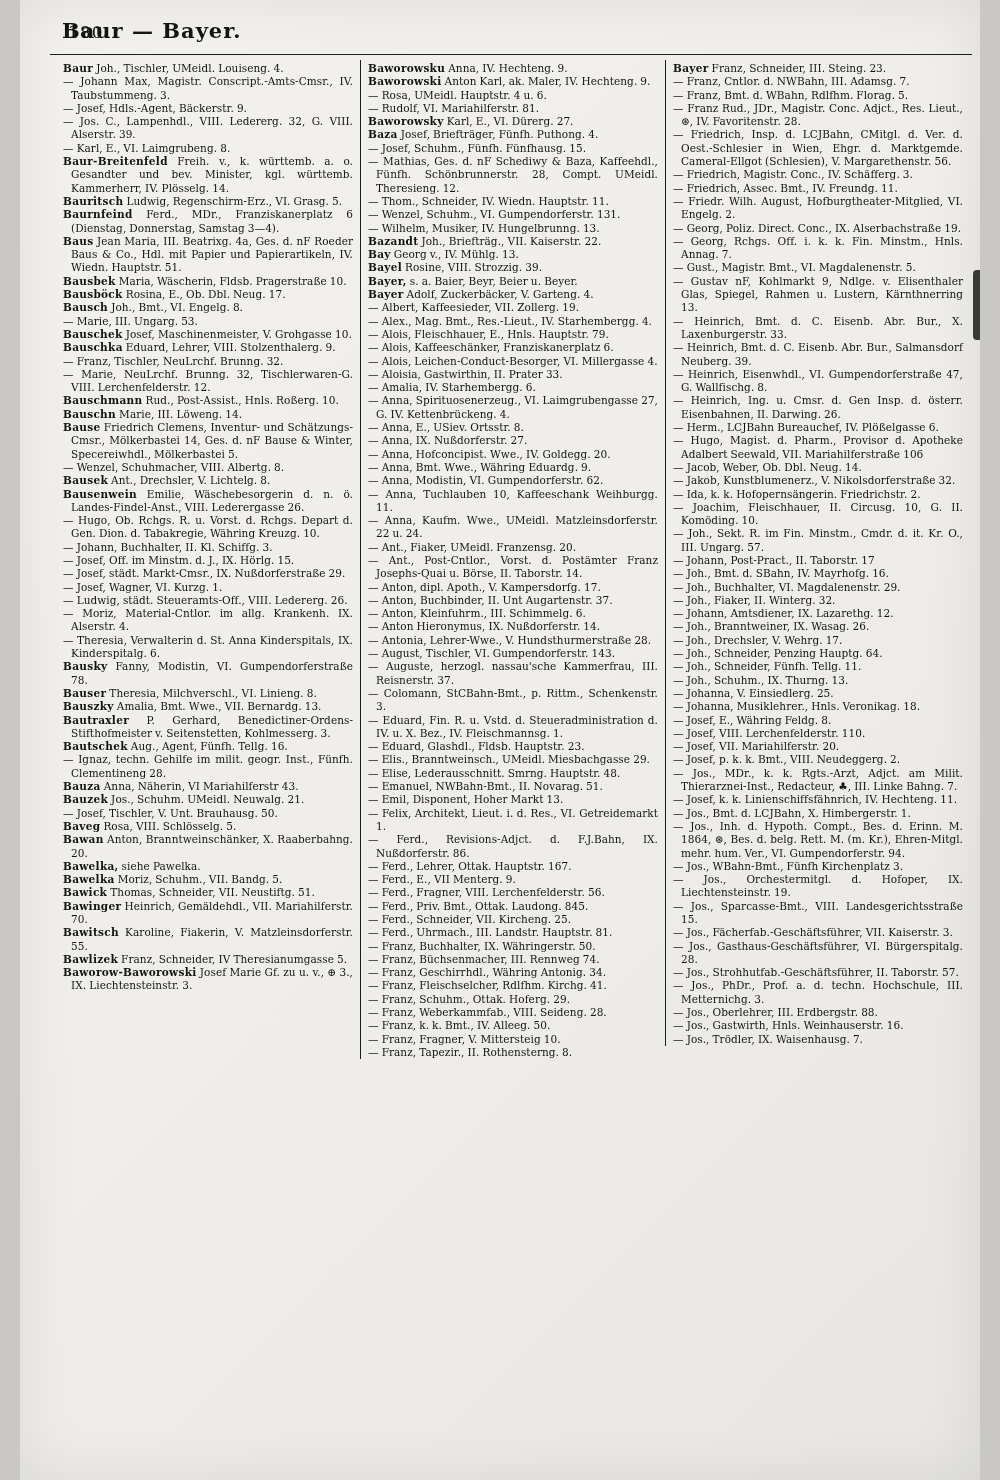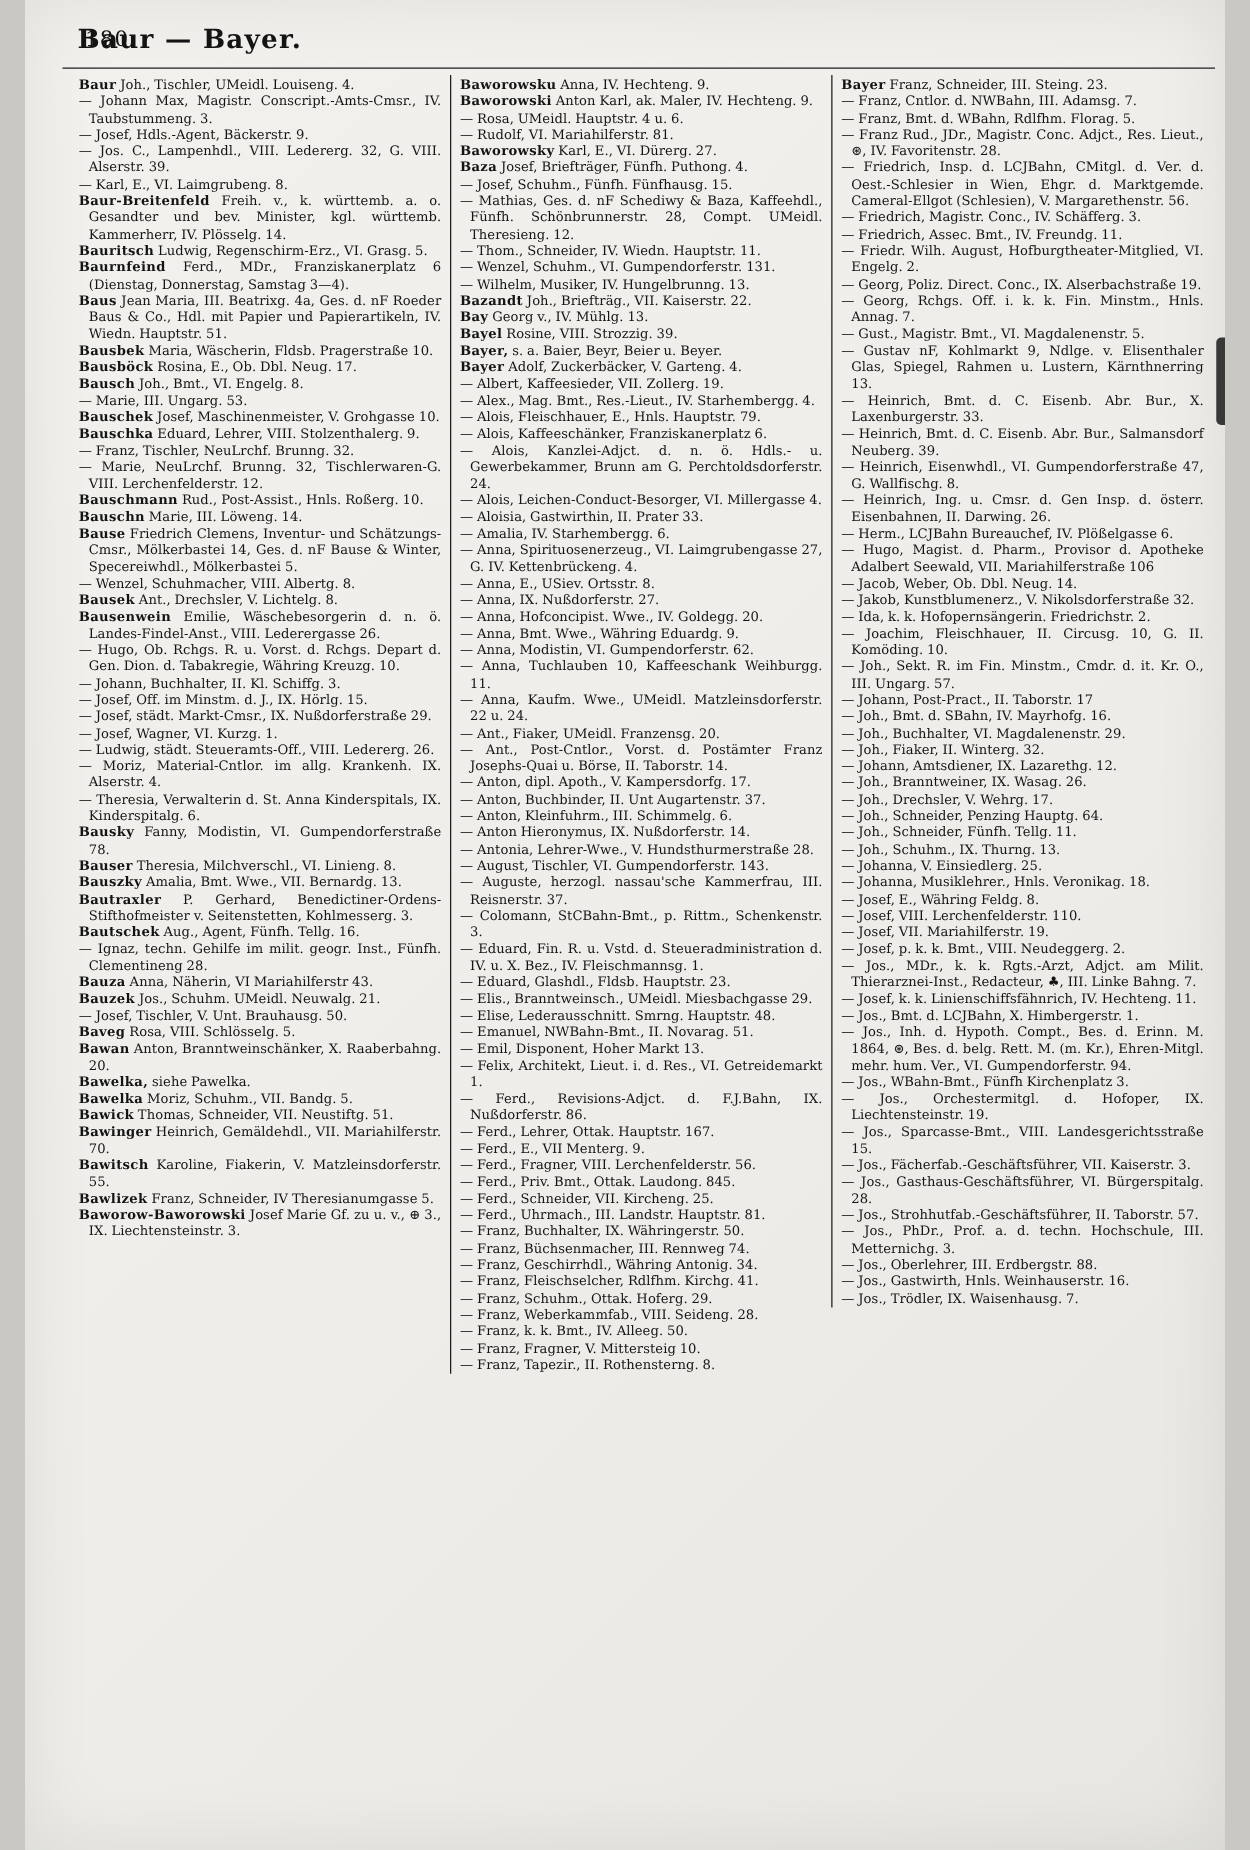"— Alois, Kanzlei-Adjct. d. n." p.entry { html: <p>— Alois, Kanzlei-Adjct. d. n. ö. Hdls.- u. Gewerbekammer, Brunn am G. Perchtoldsdorferstr. 24.</p> -> none }
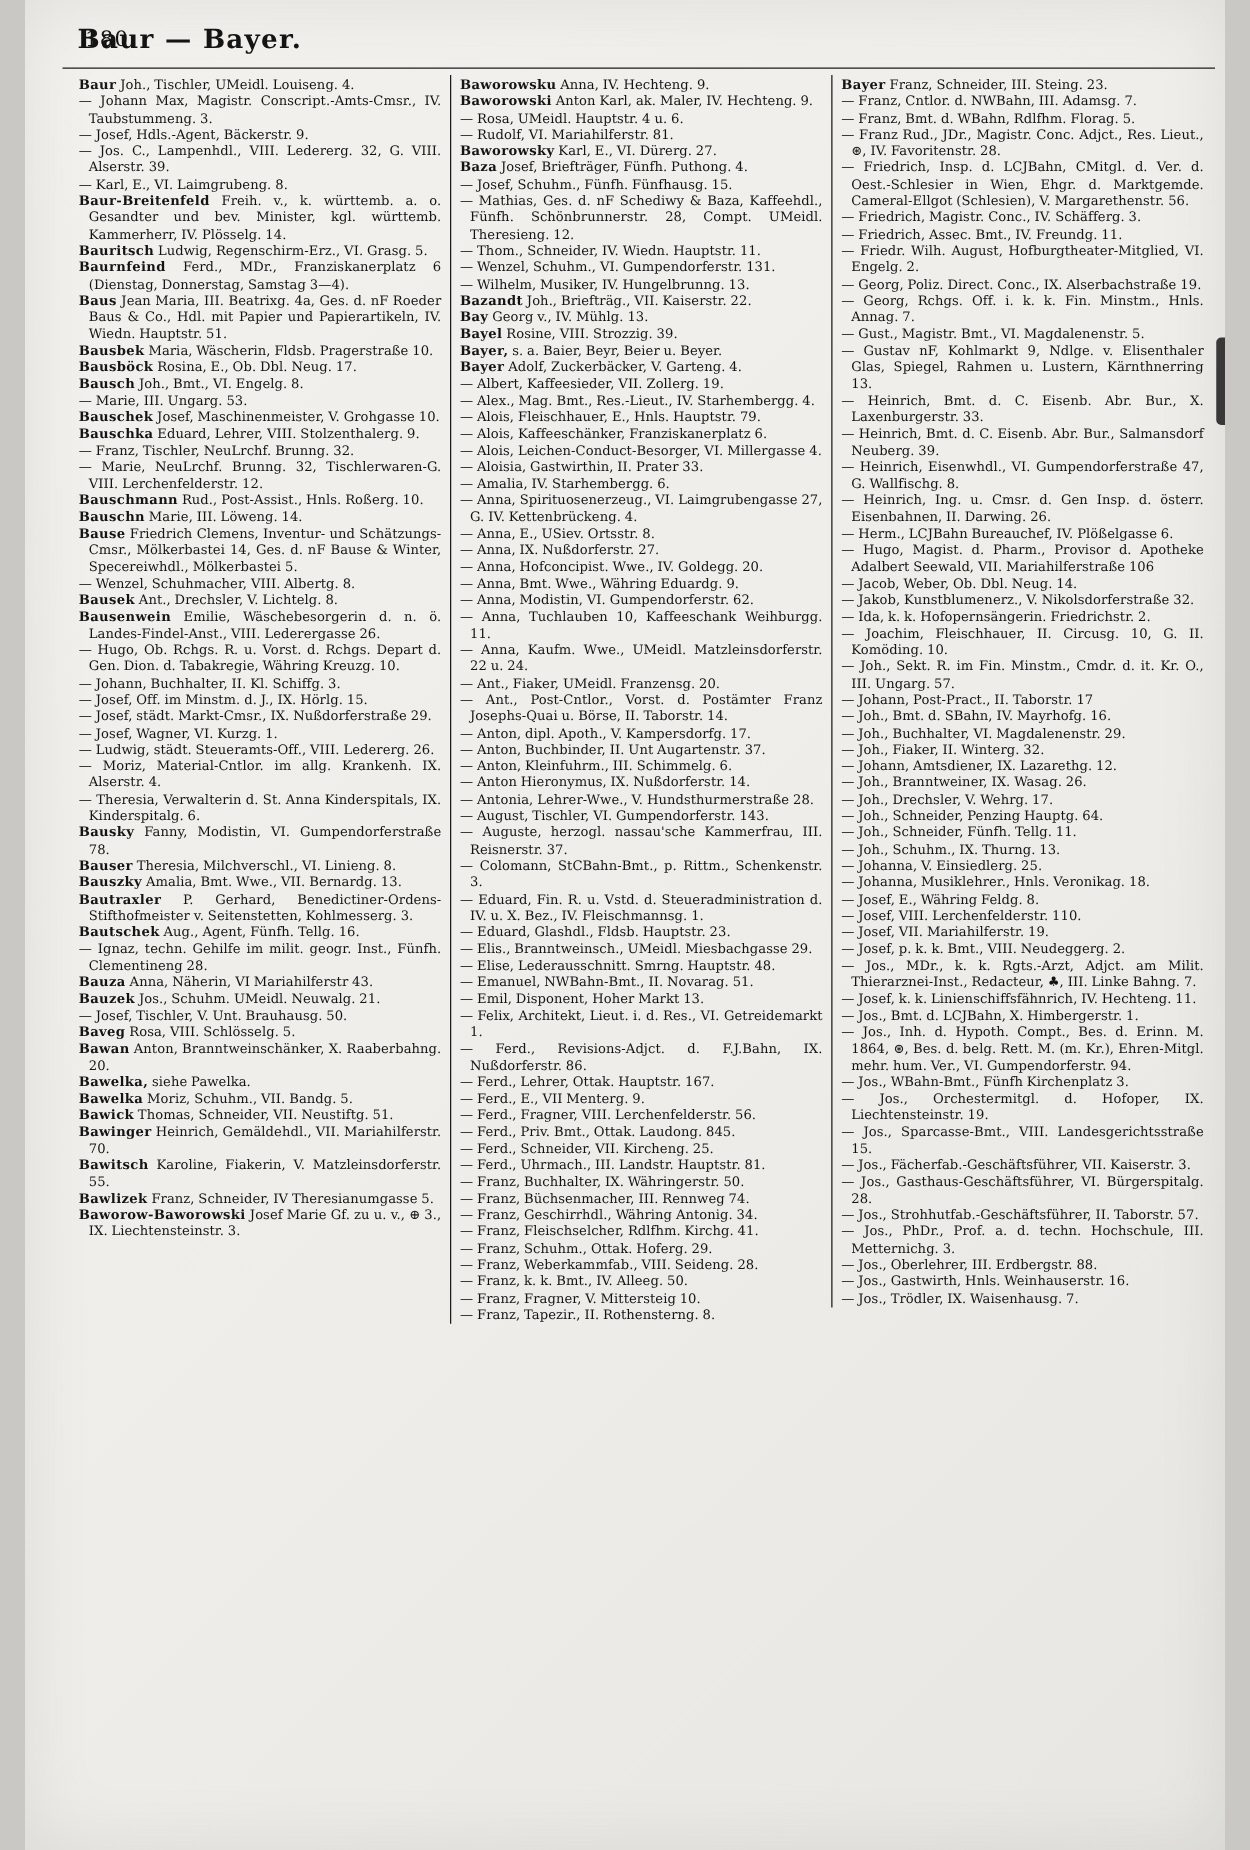"— Josef, VII. Mariahilferstr. 19." p.entry { text: 19 -> 20 }
